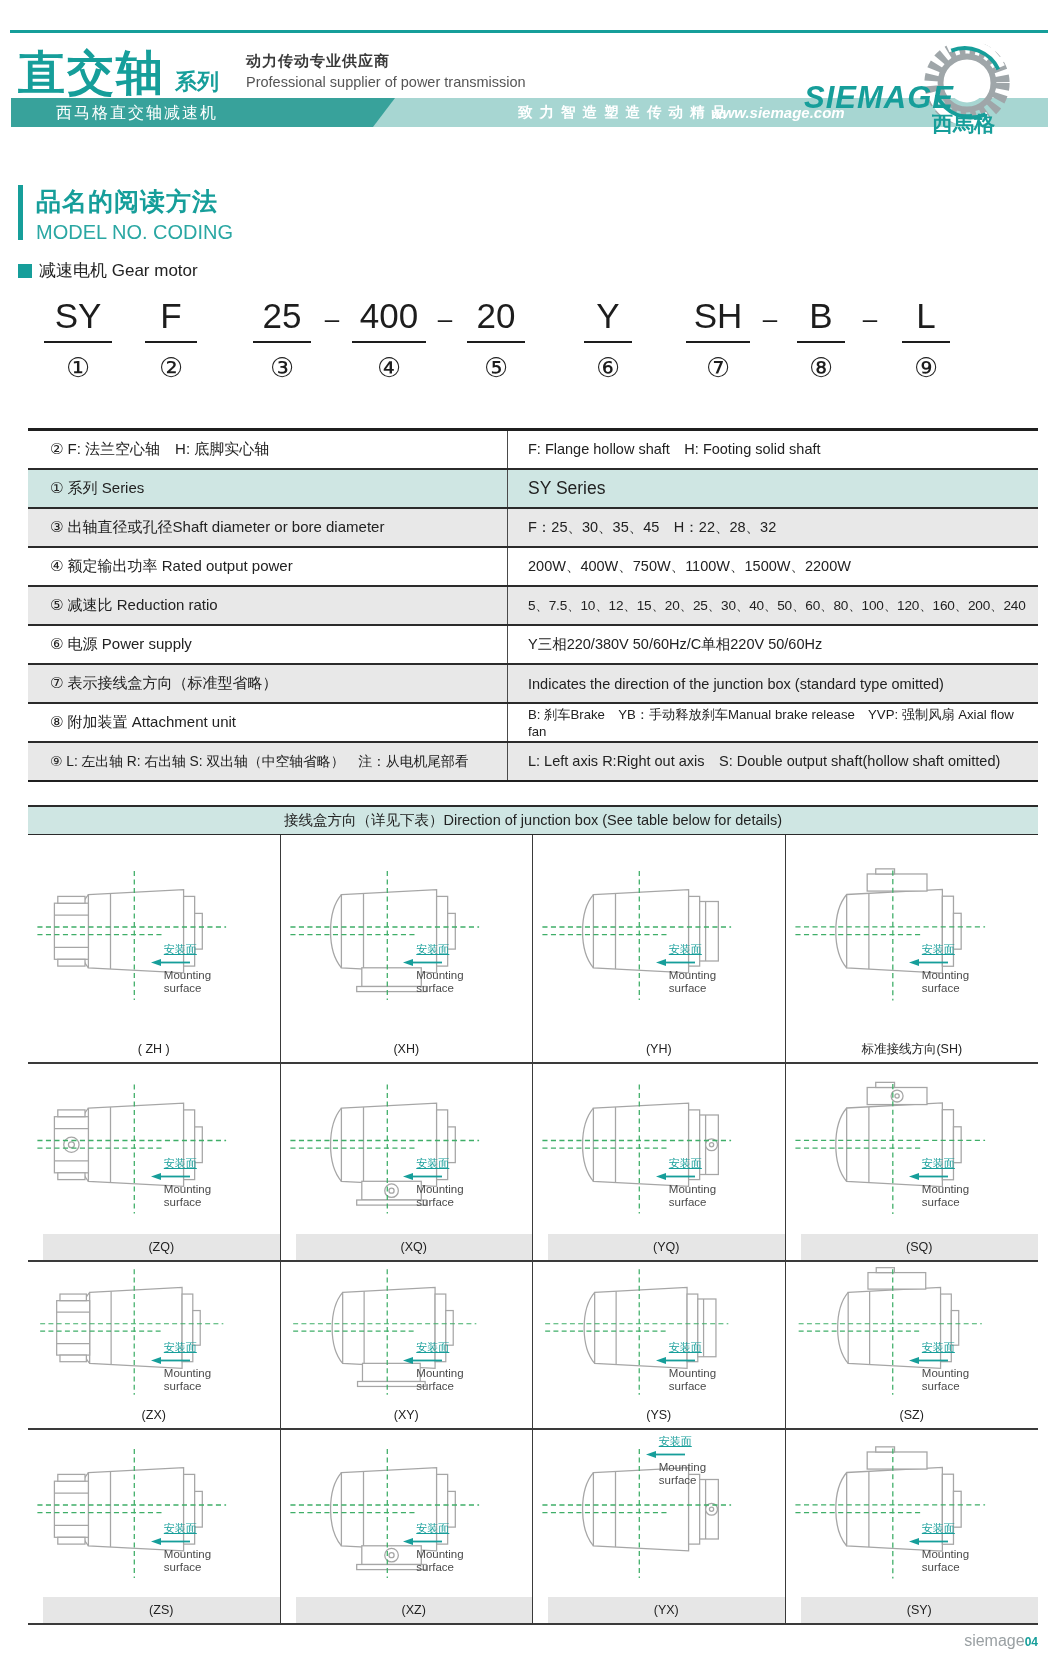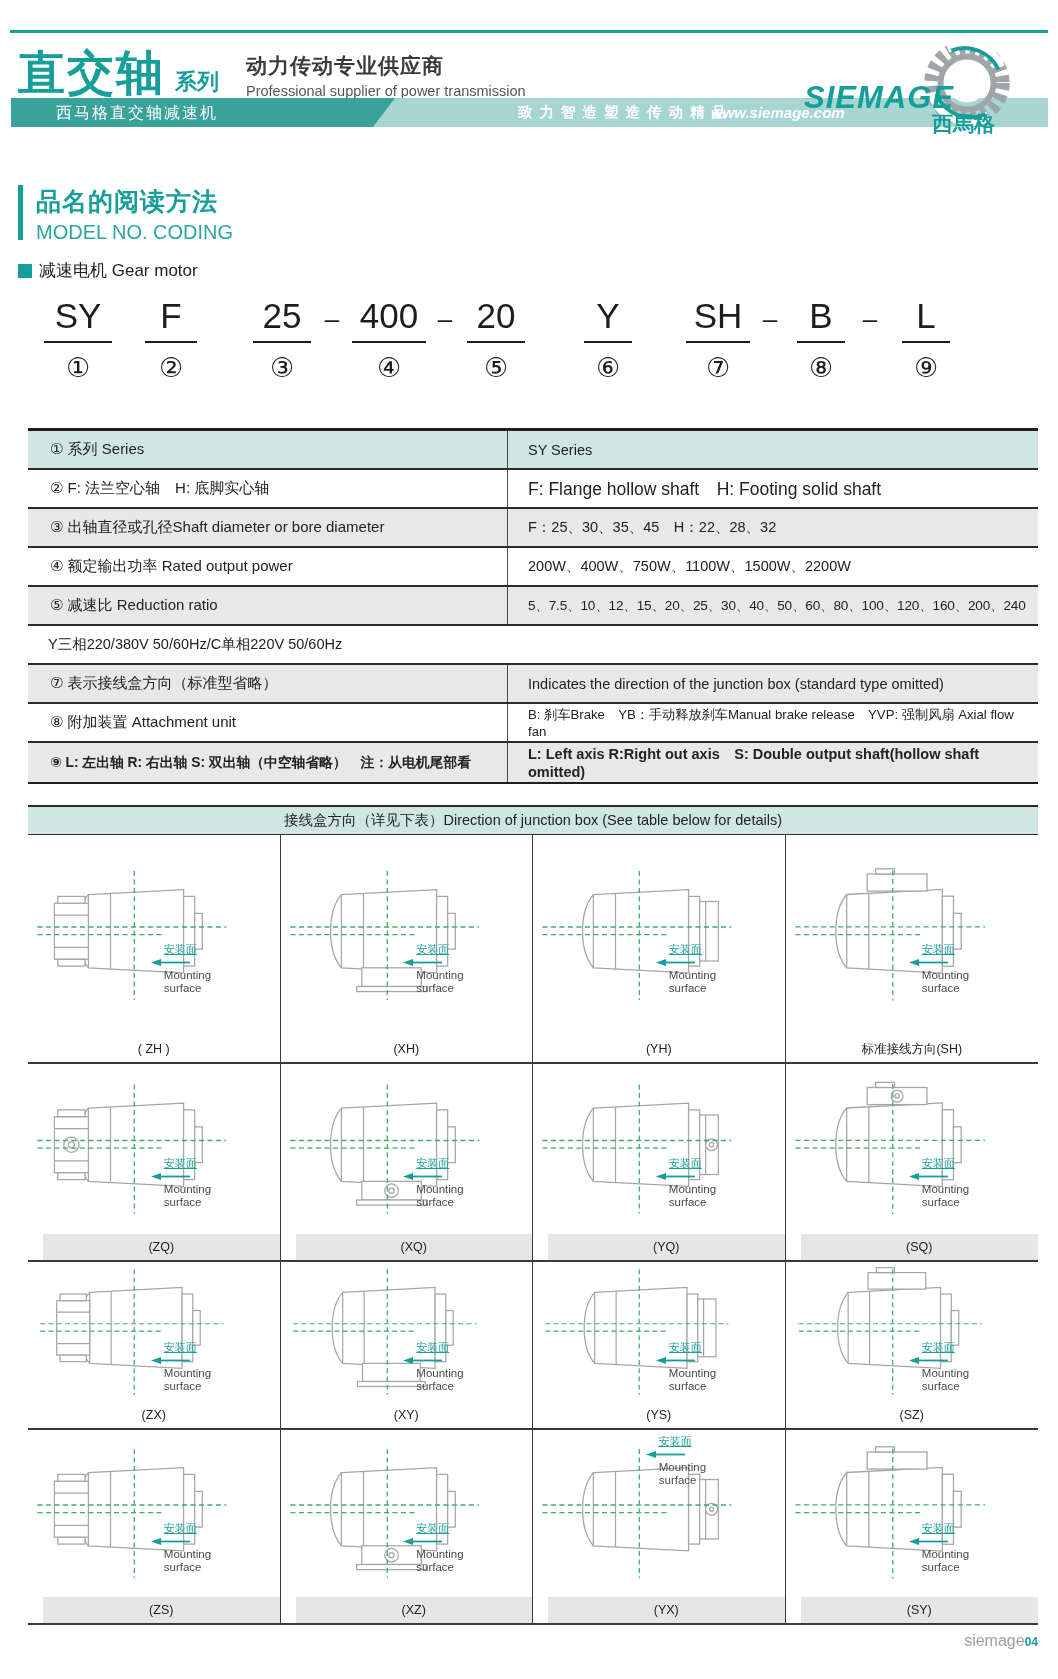"动力传动专业供应商" .tagline .zh { font-size: 21px -> 15px }
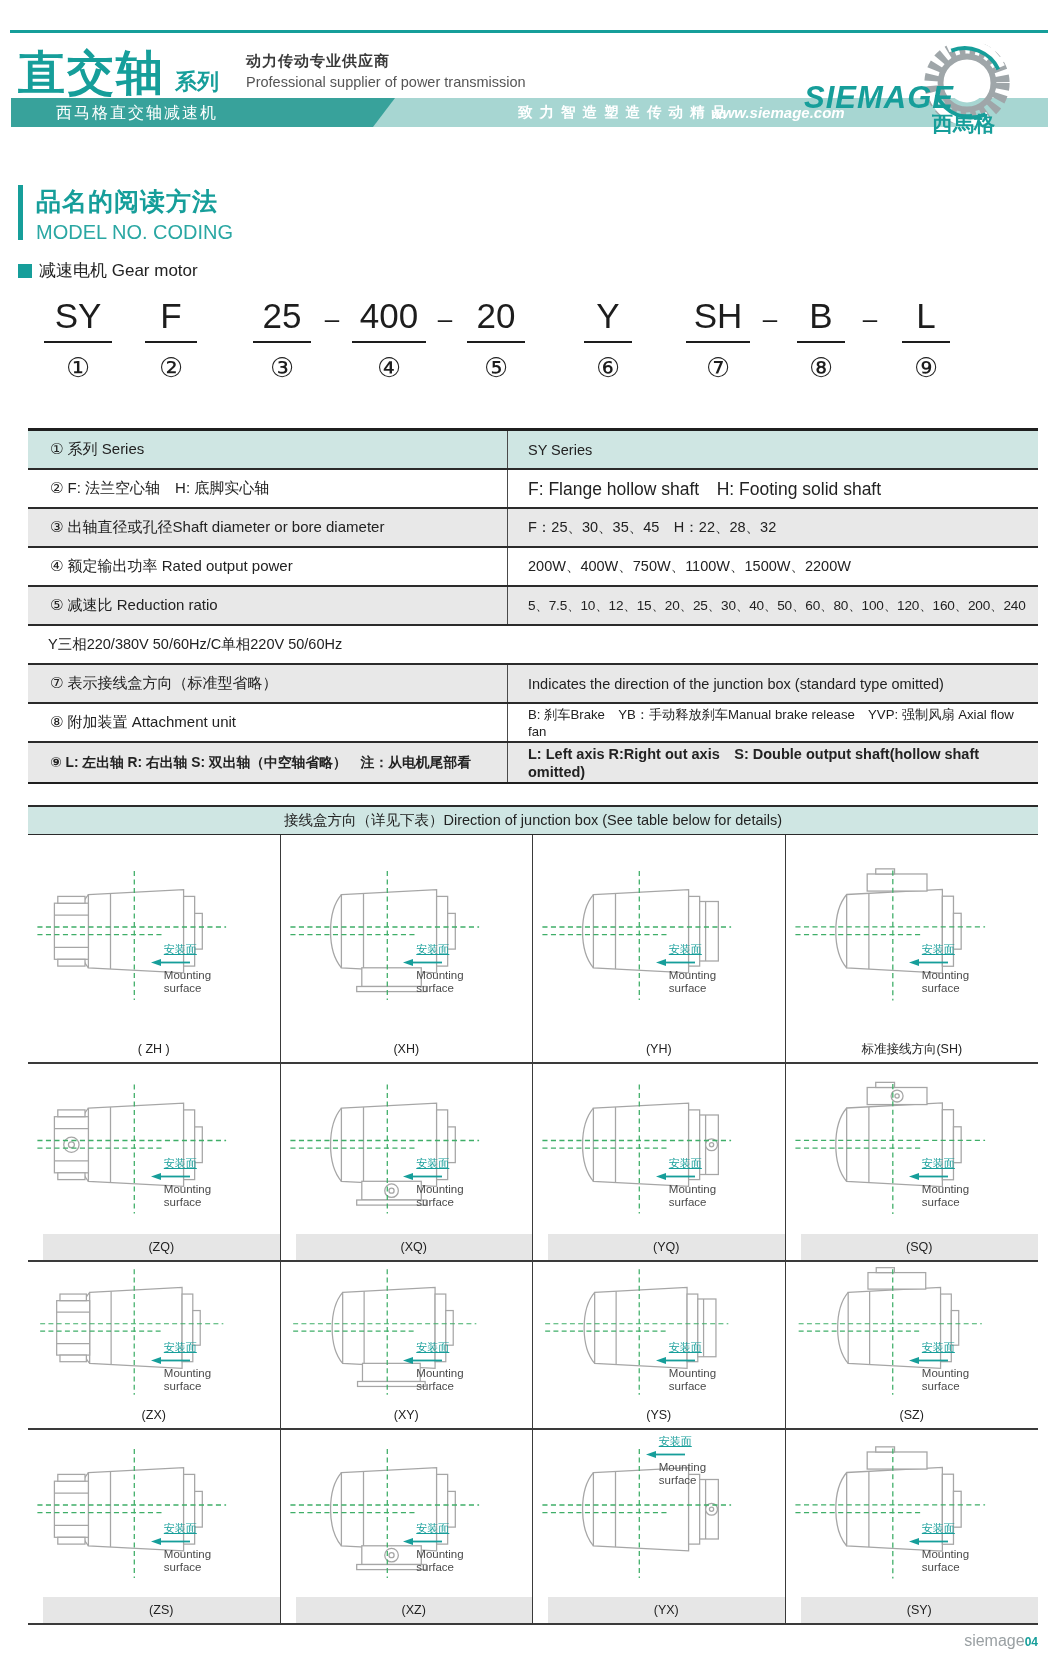"① 系列 Series" div.ct-row { order: before "② F: 法兰空心轴 H: 底脚实心轴" -> after "② F: 法兰空心轴 H: 底脚实心轴" }
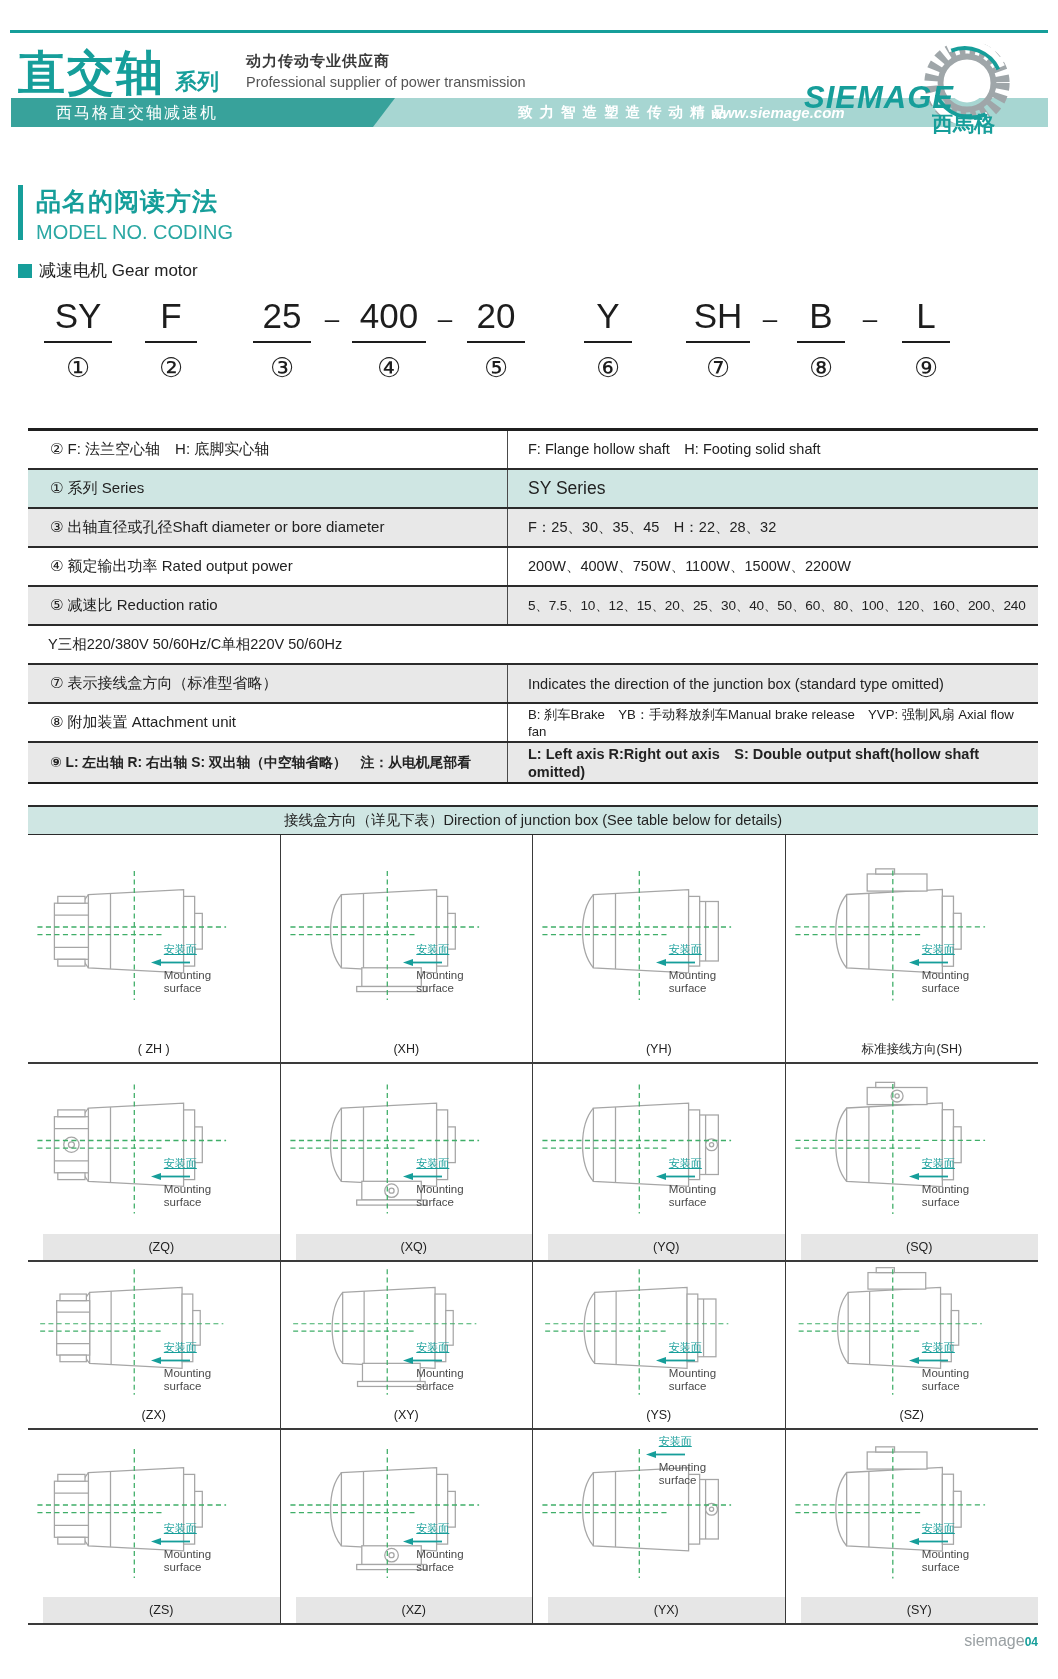"⑥ 电源 Power supply" div.ct-left { html: none -> <div>⑥ 电源 Power supply</div> }
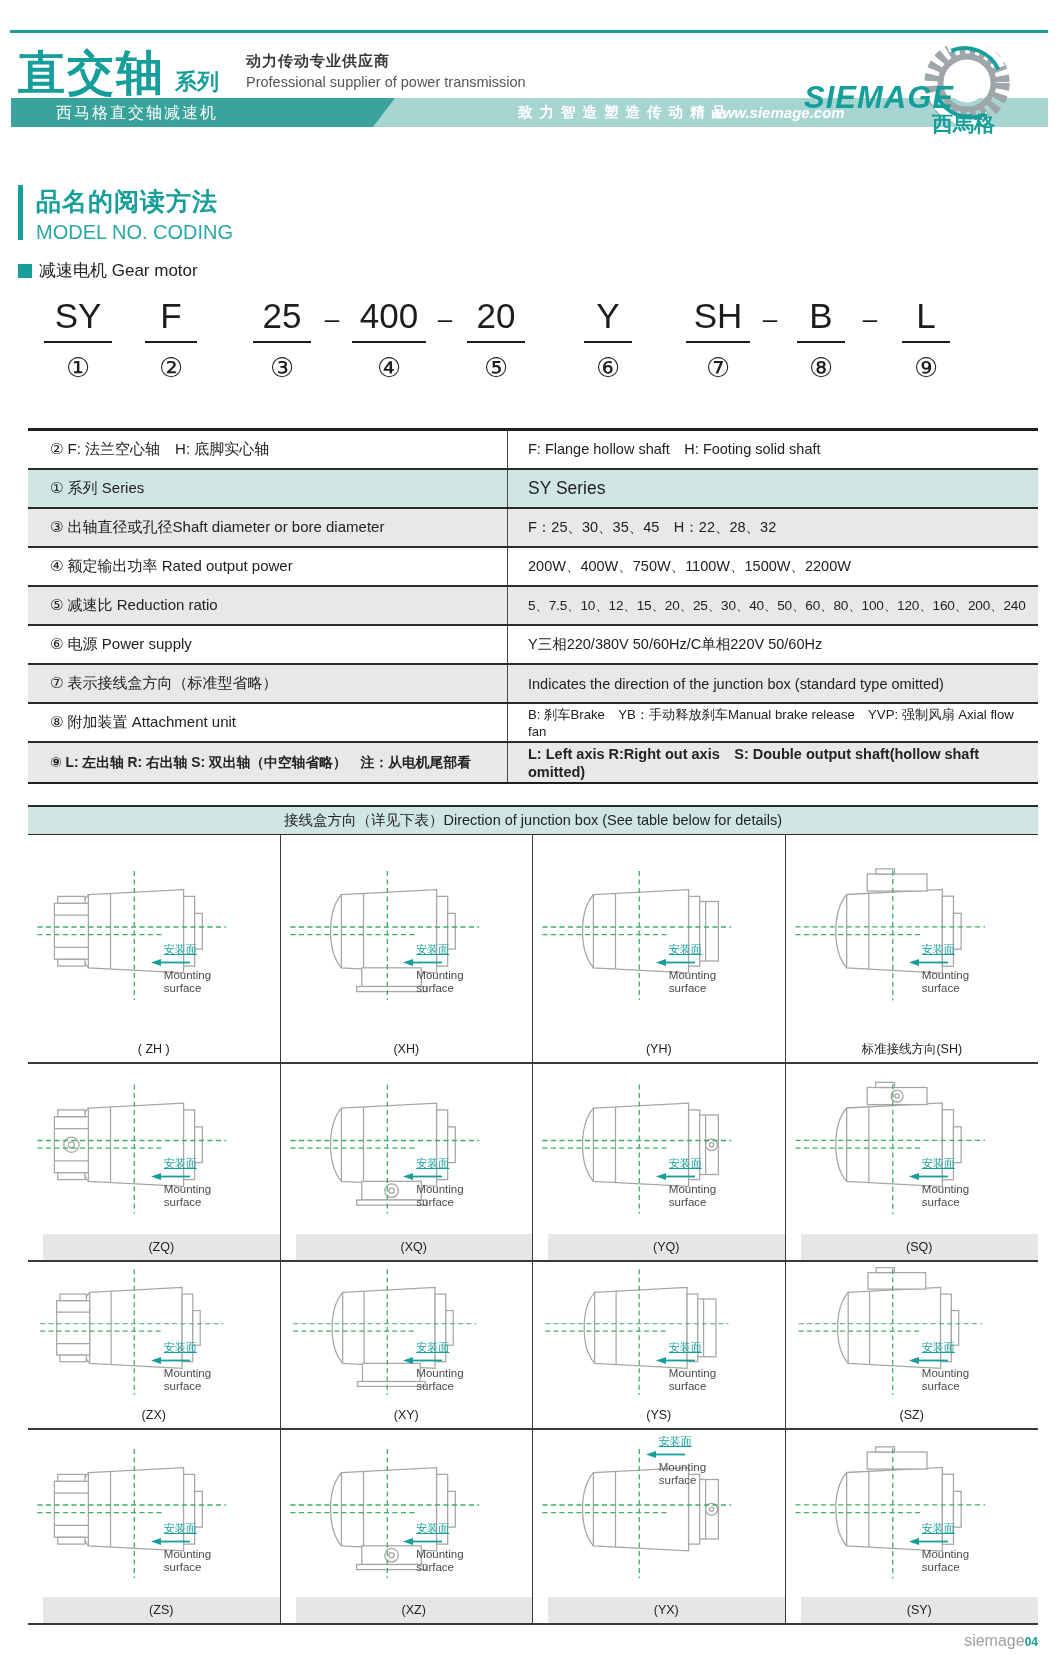"⑨ L: 左出轴 R: 右出轴" .ct-row:last-child { font-weight: bold -> none }
